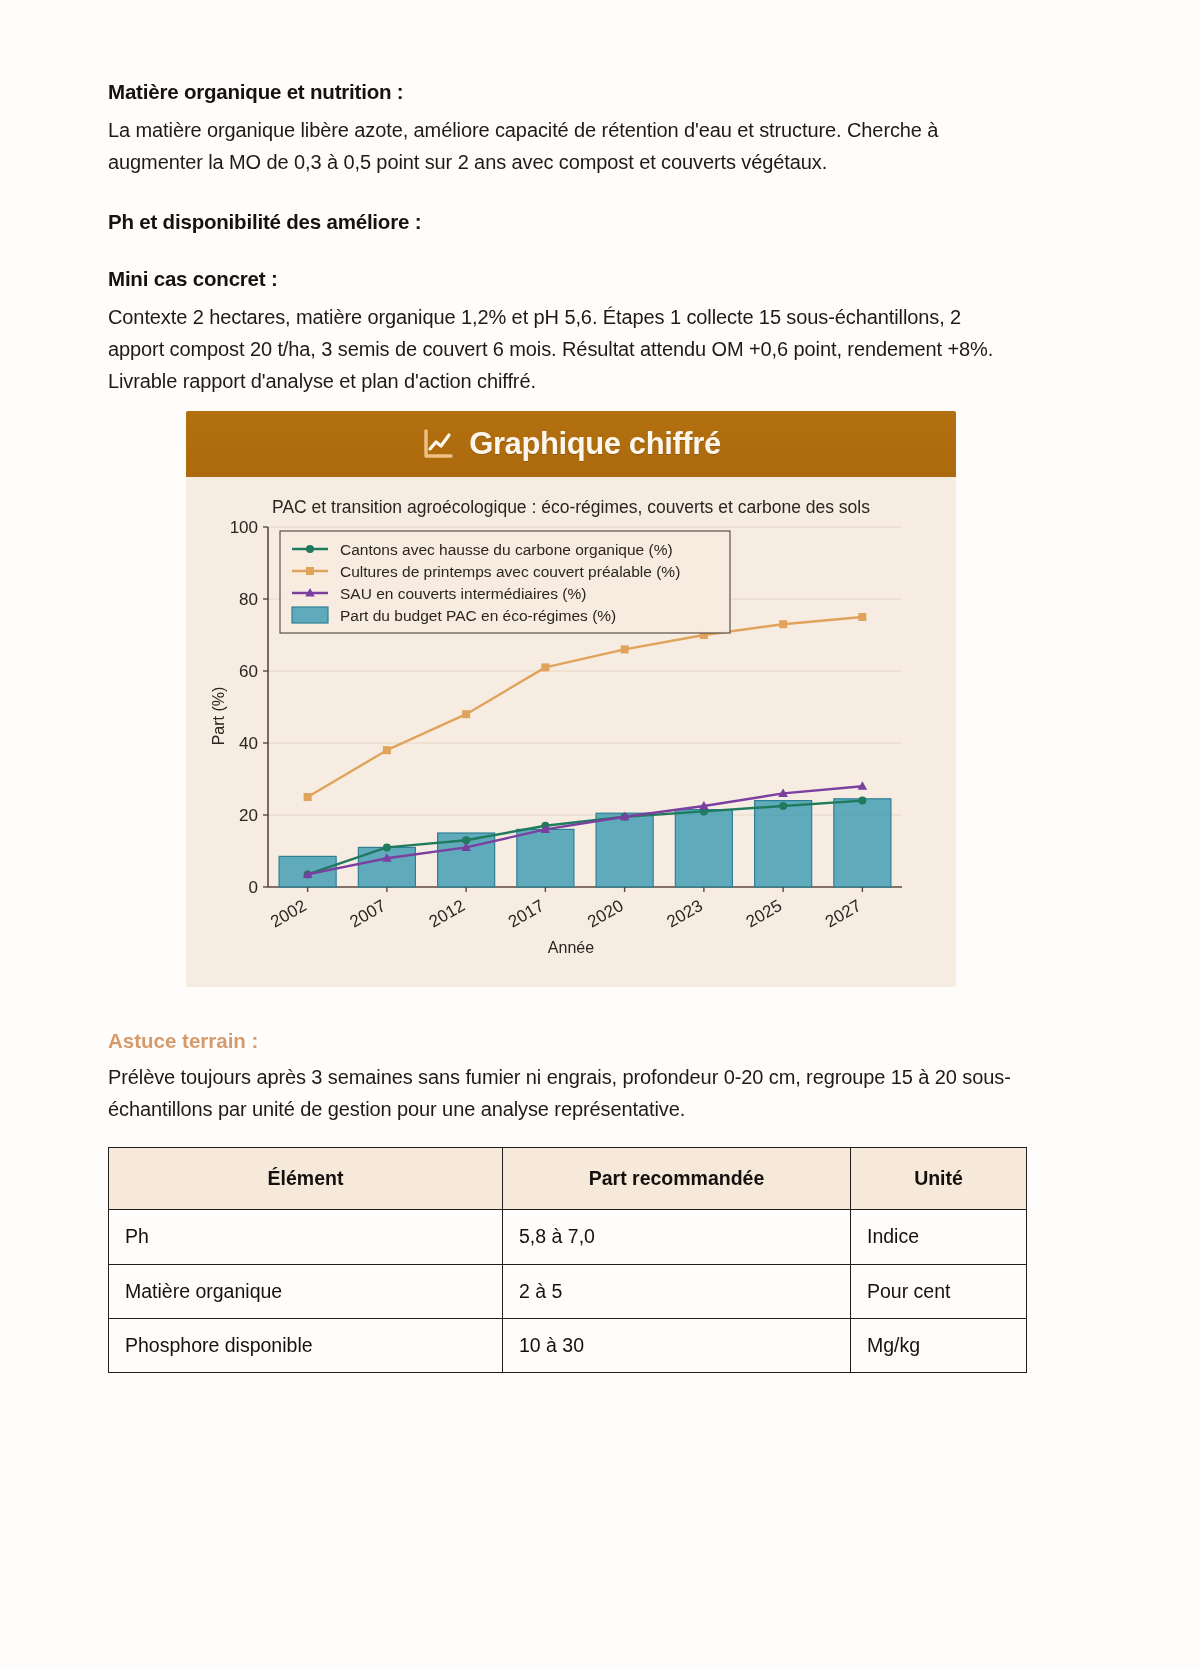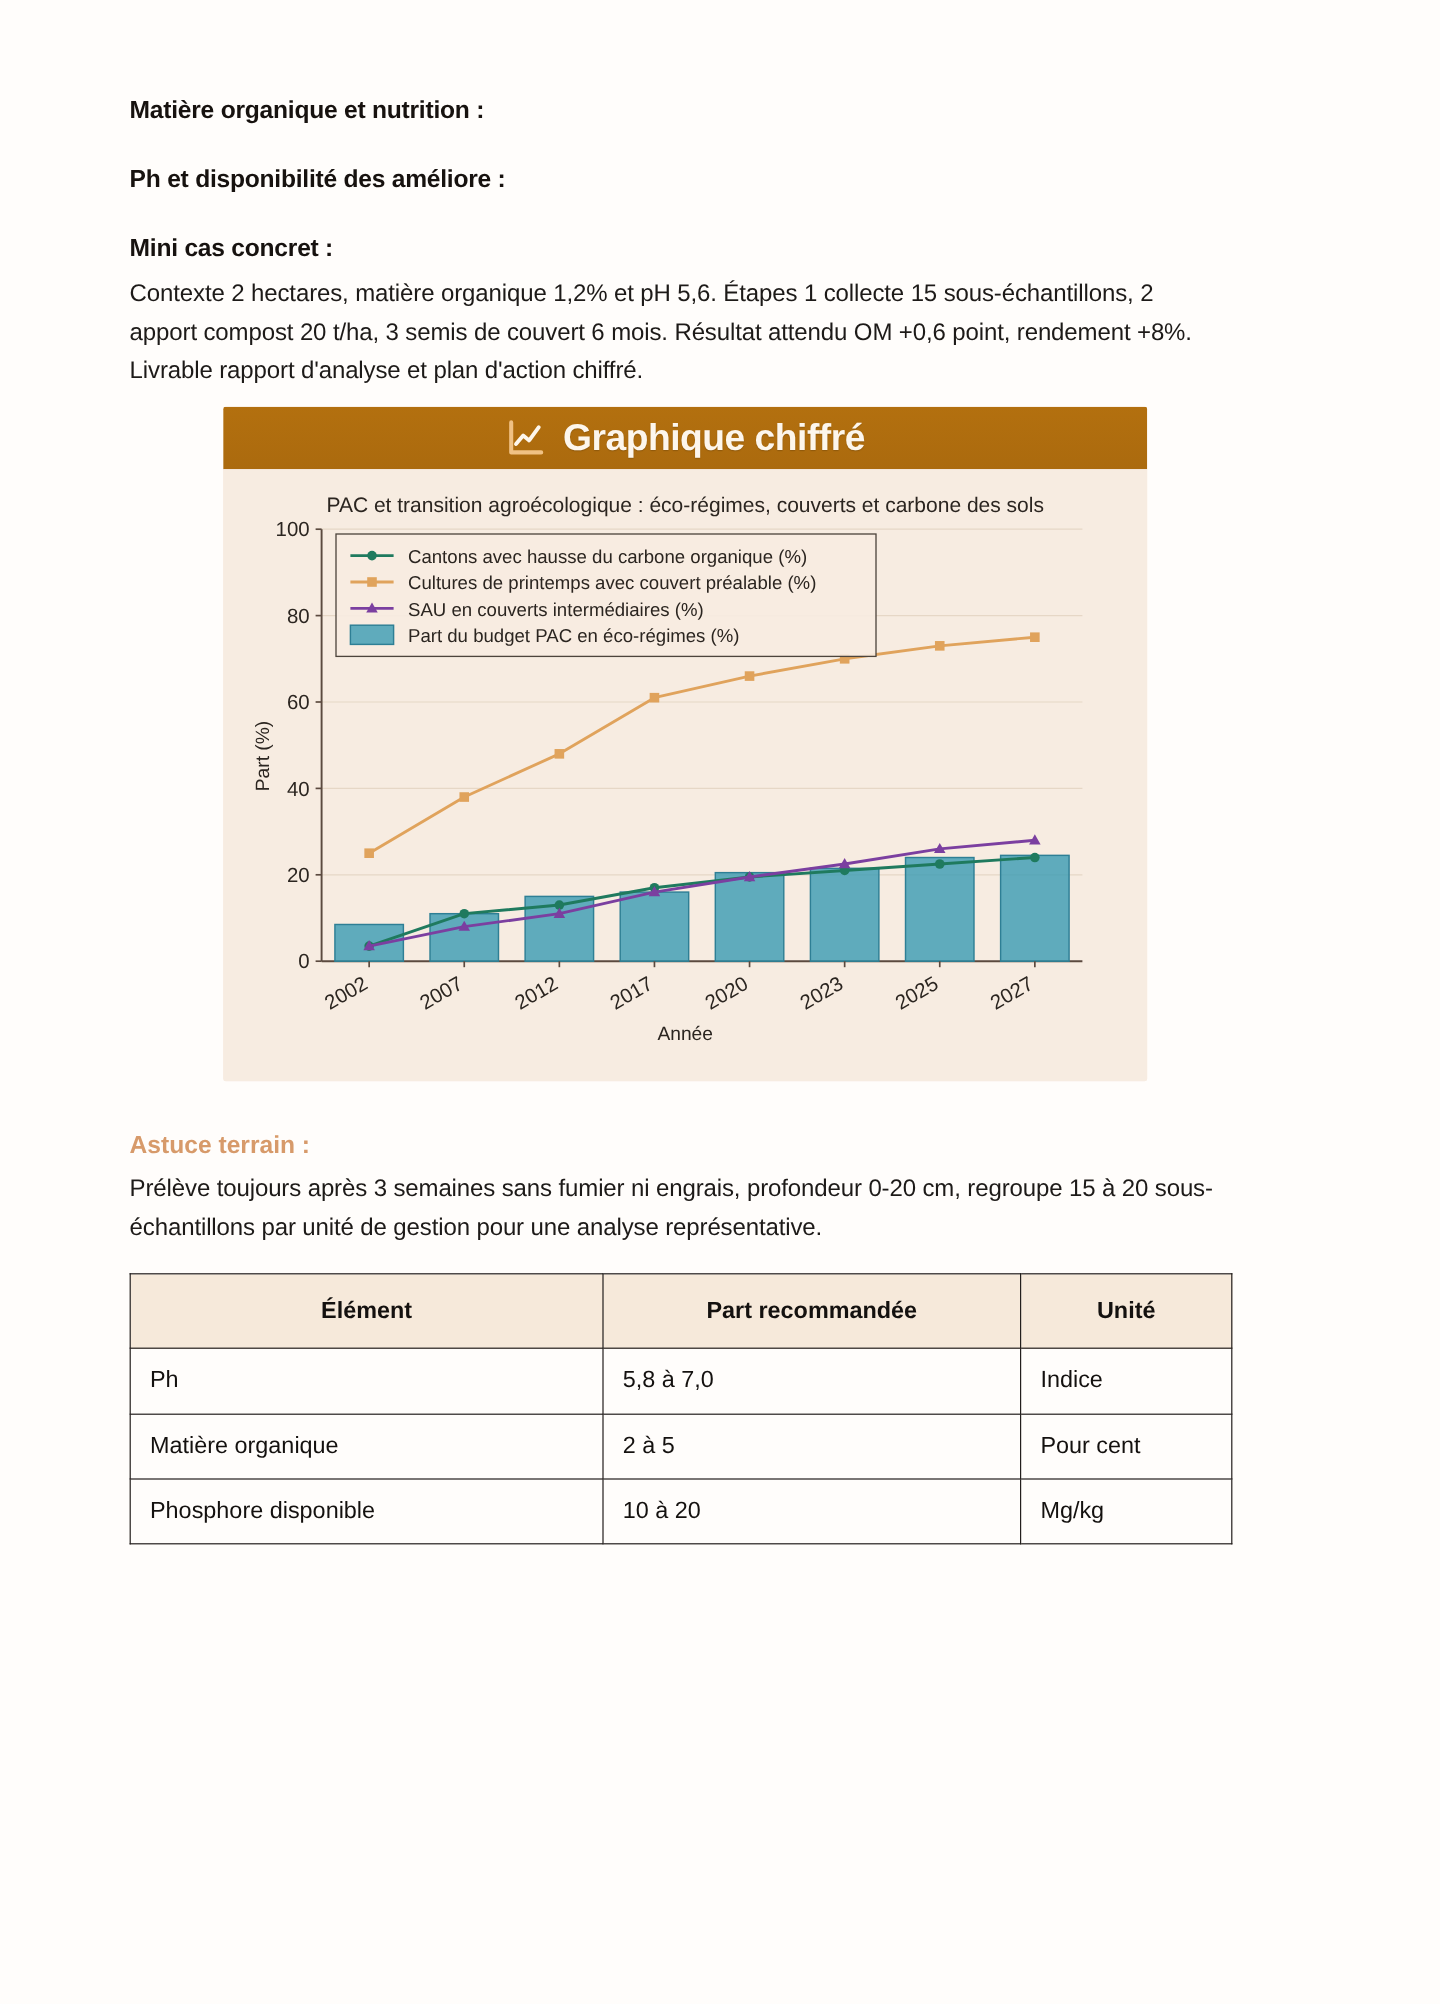"La matière organique libère azote," p.sec-body { html: none -> <p>La matière organique libère azote, améliore capacité de rétention d'eau et structure. Cherche à augmenter la MO de 0,3 à 0,5 point sur 2 ans avec compost et couverts végétaux.</p> }
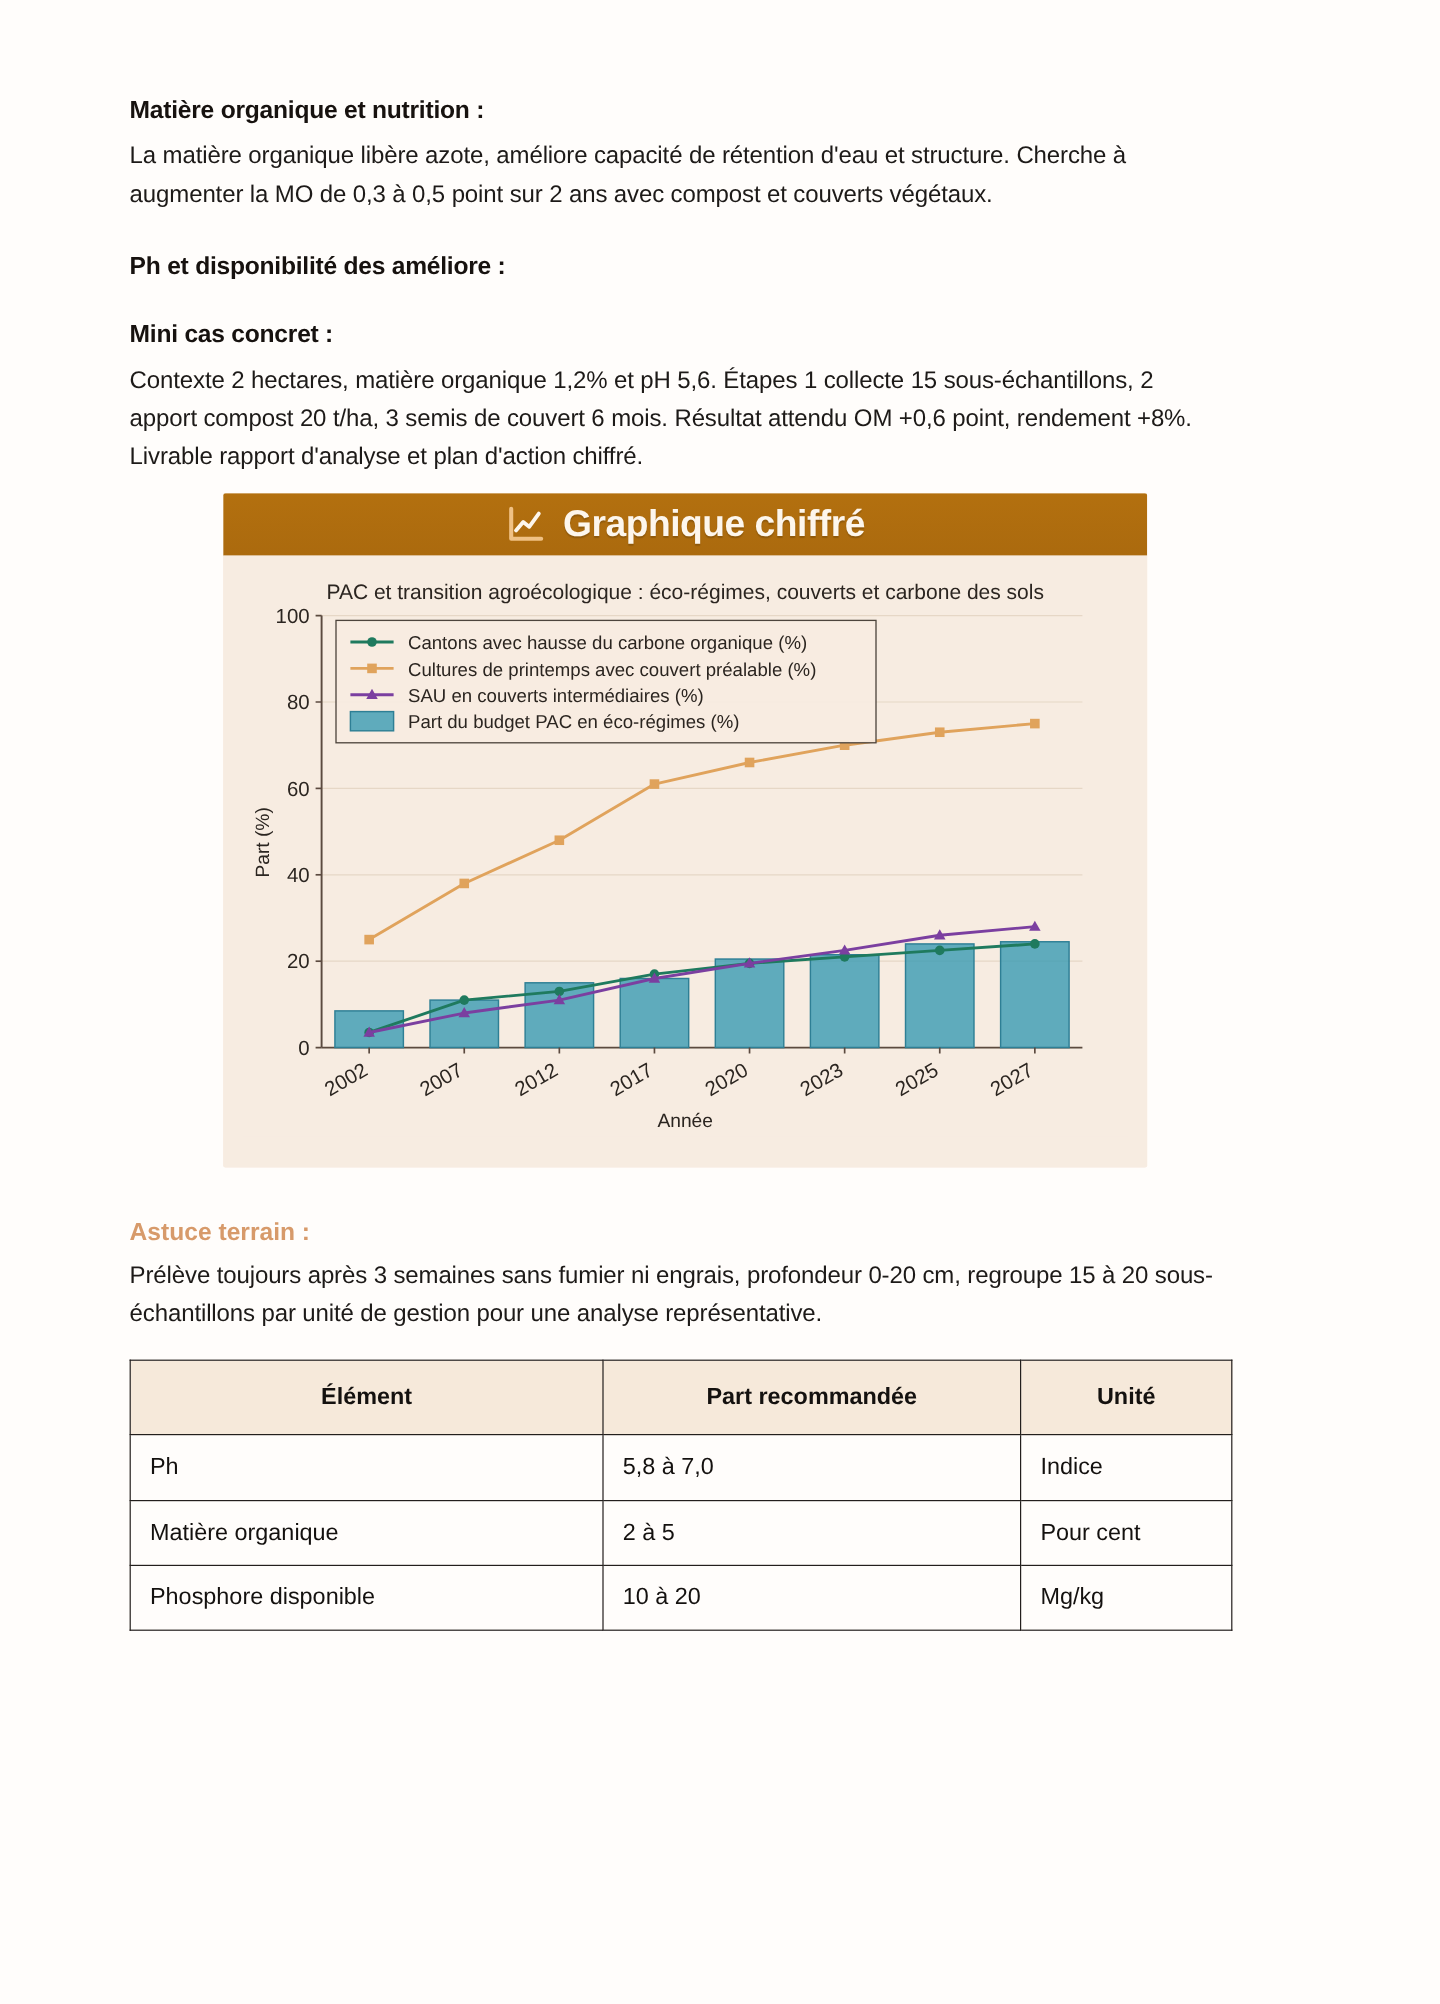"Graphique chiffré" .chart-header { height: 52px -> 66px }
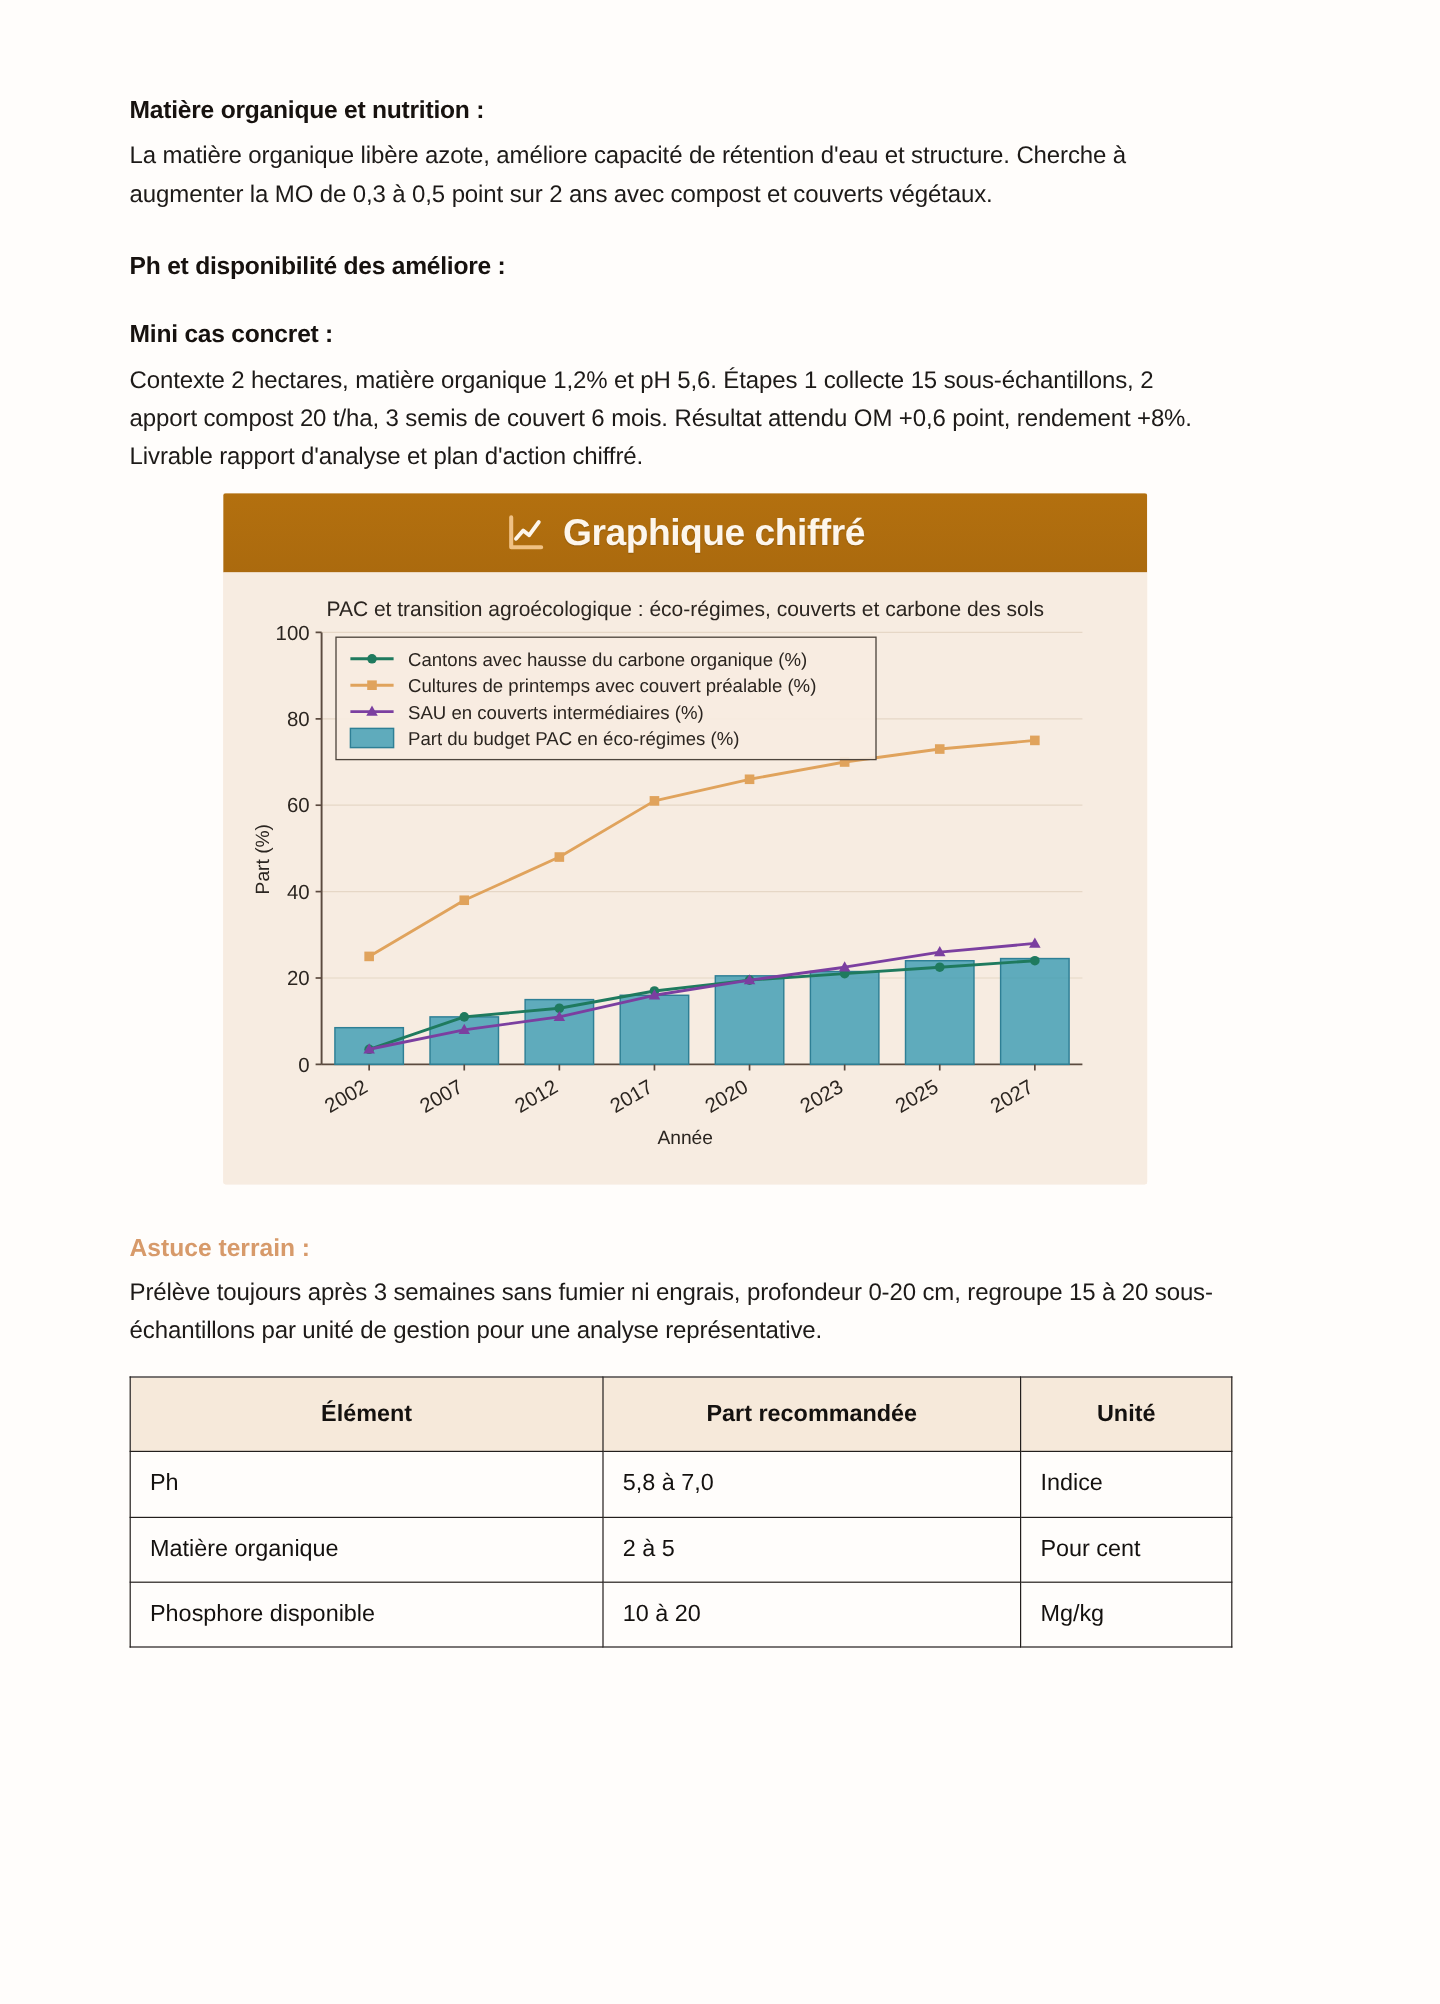"10 à 20" td { text: 20 -> 30 }
